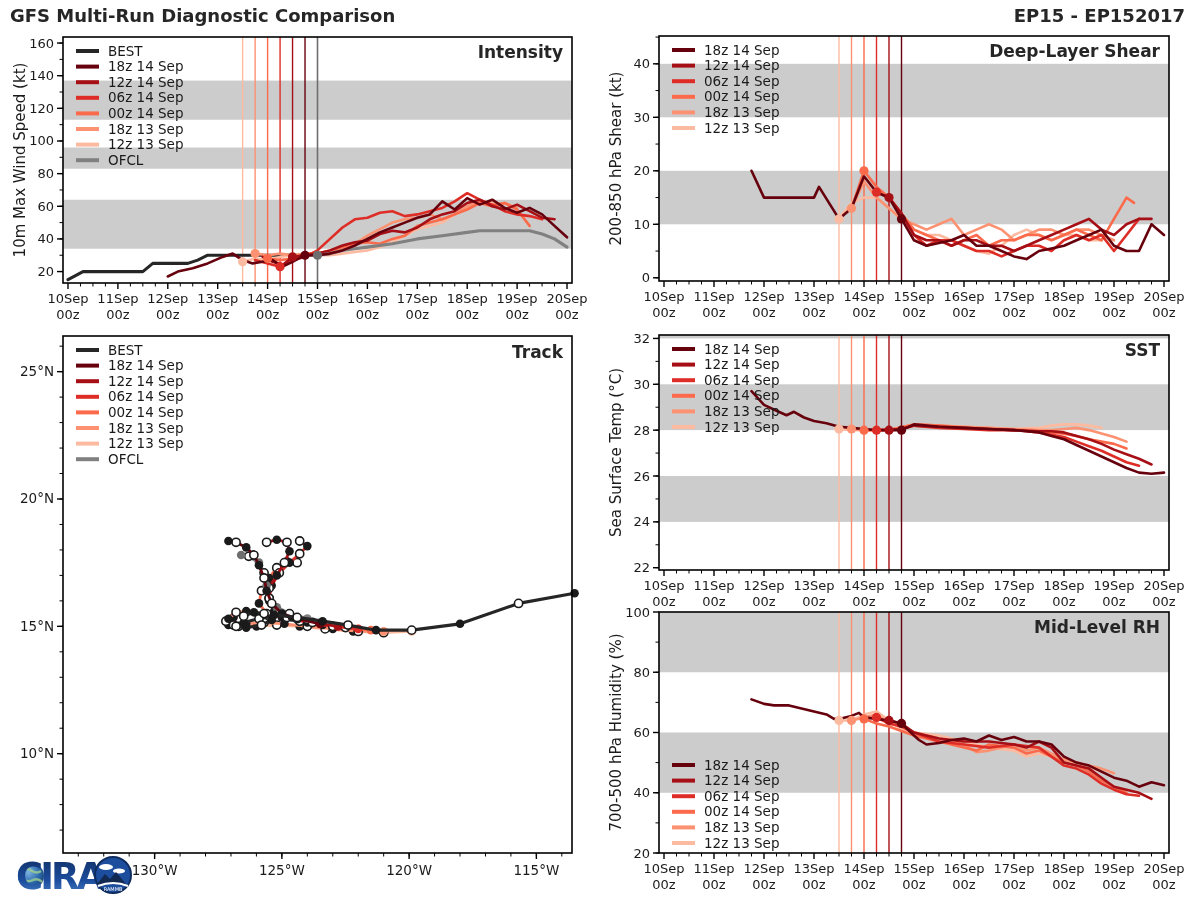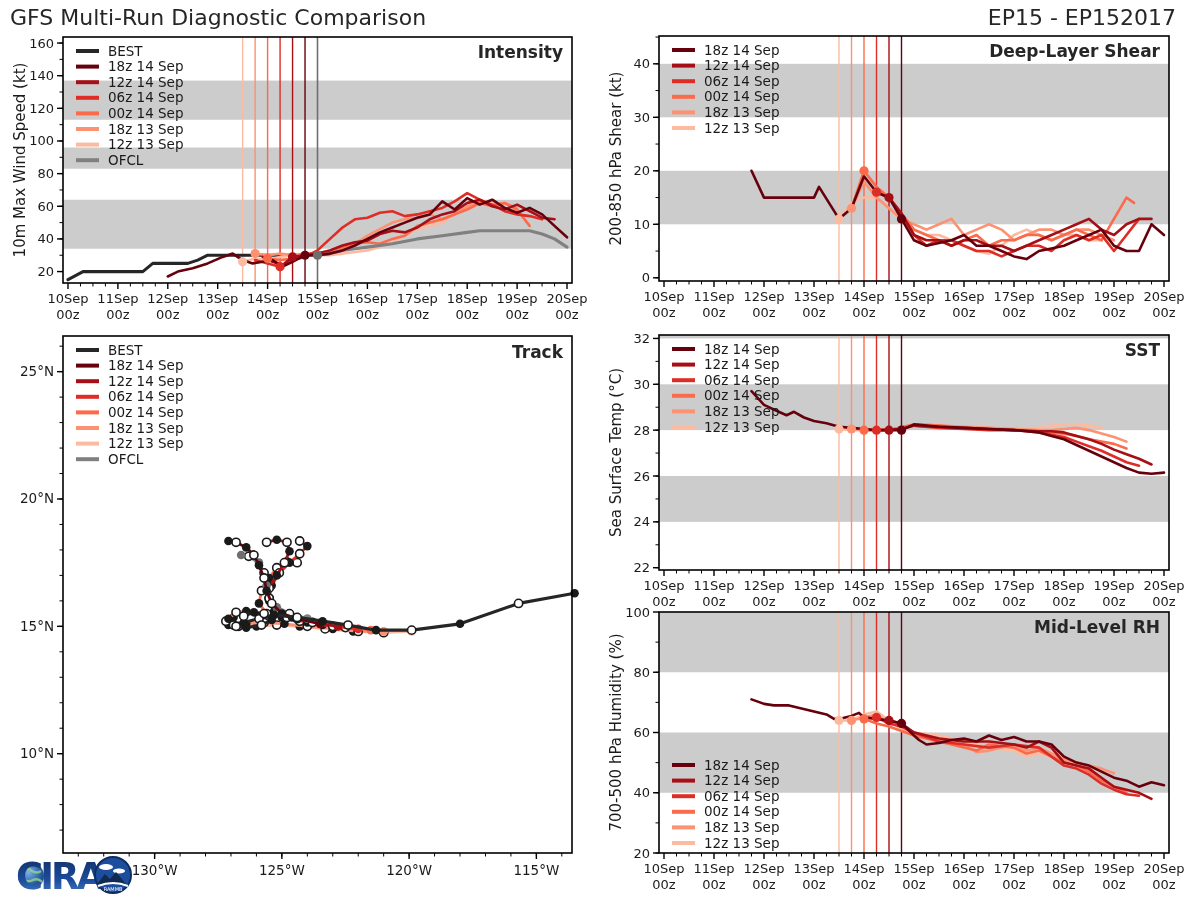"GFS Multi-Run Diagnostic Comparison" .title { font-size: 22px -> 18px; font-weight: normal -> bold }
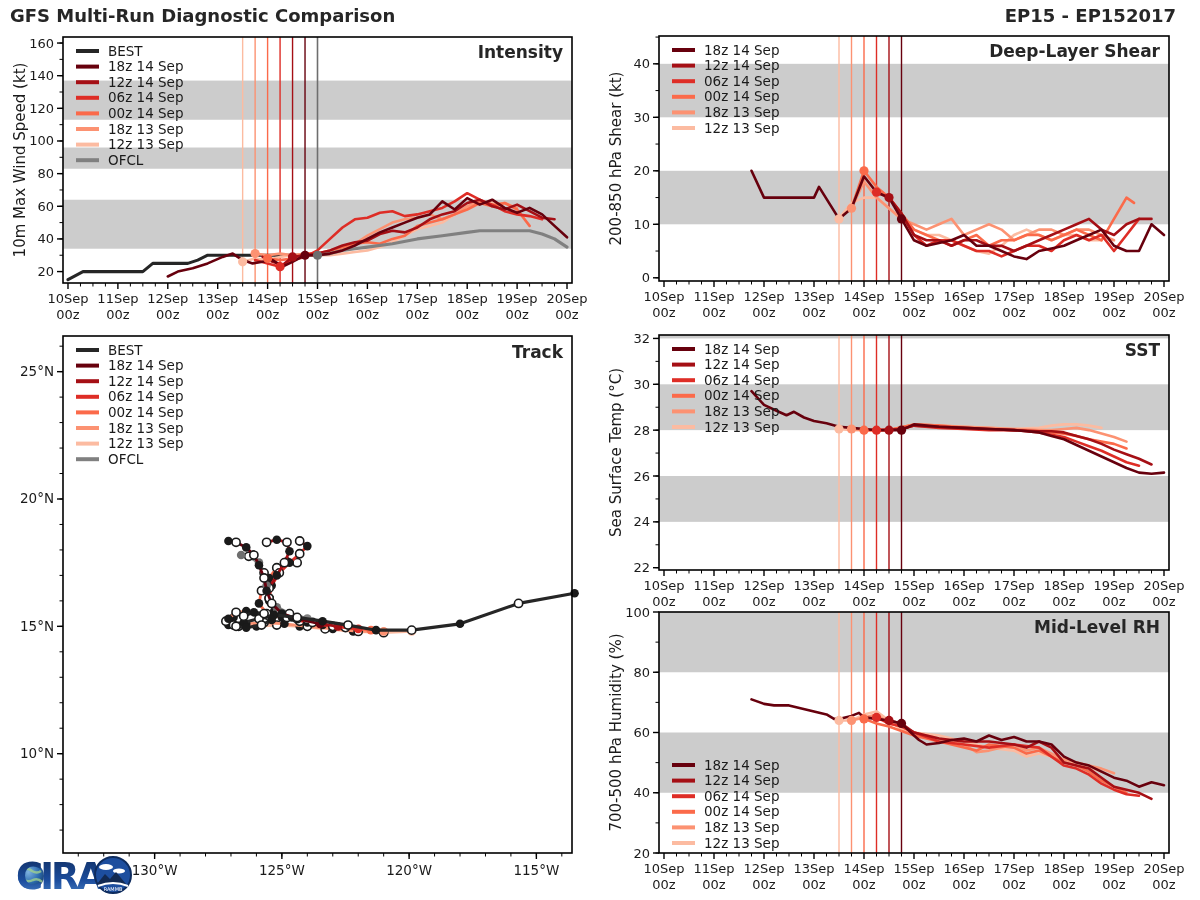"EP15 - EP152017" #title-right { right: 24px -> 15px }
